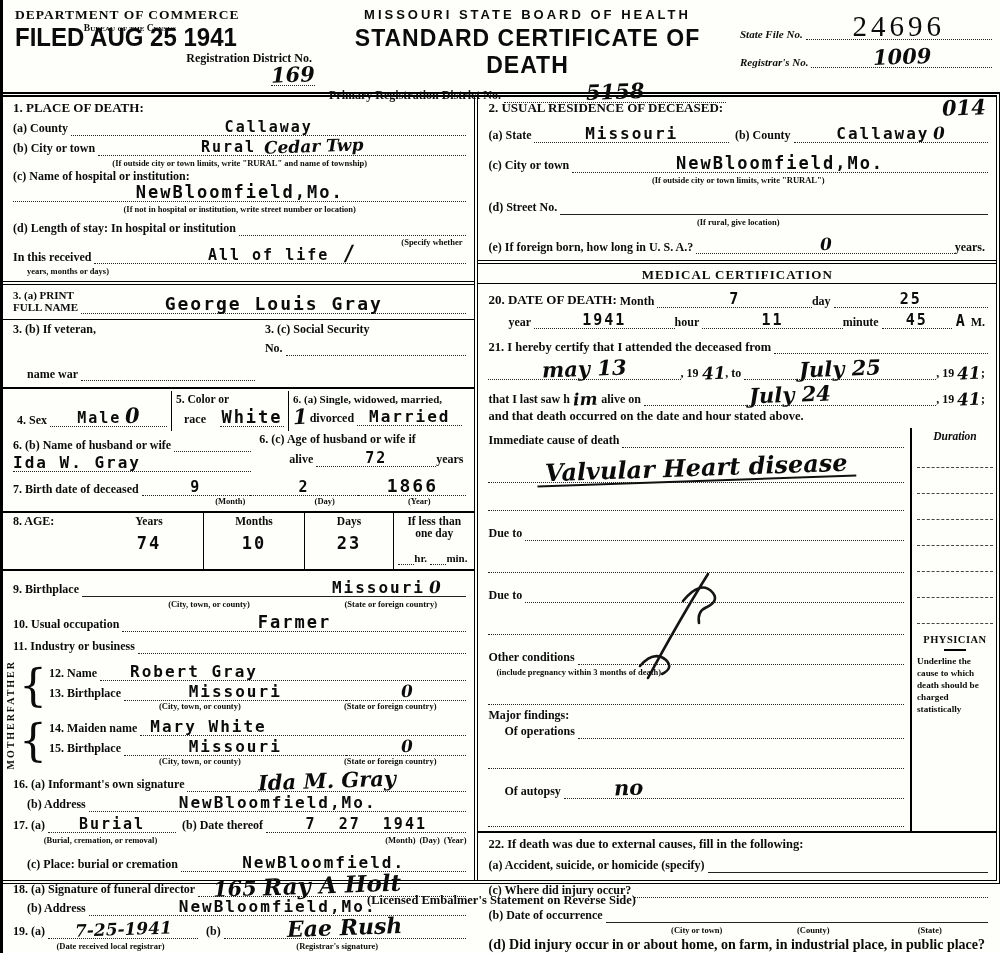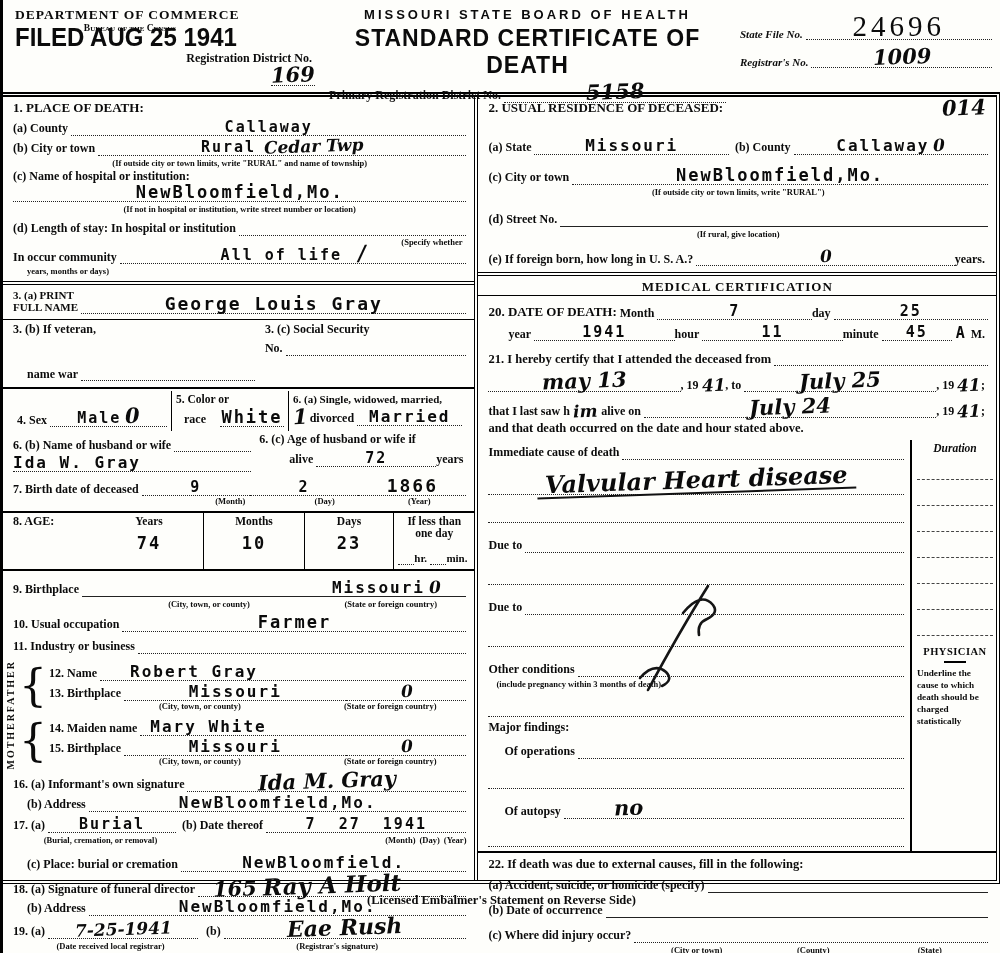"(a) State" div.r { margin-top: 22px -> 10px }
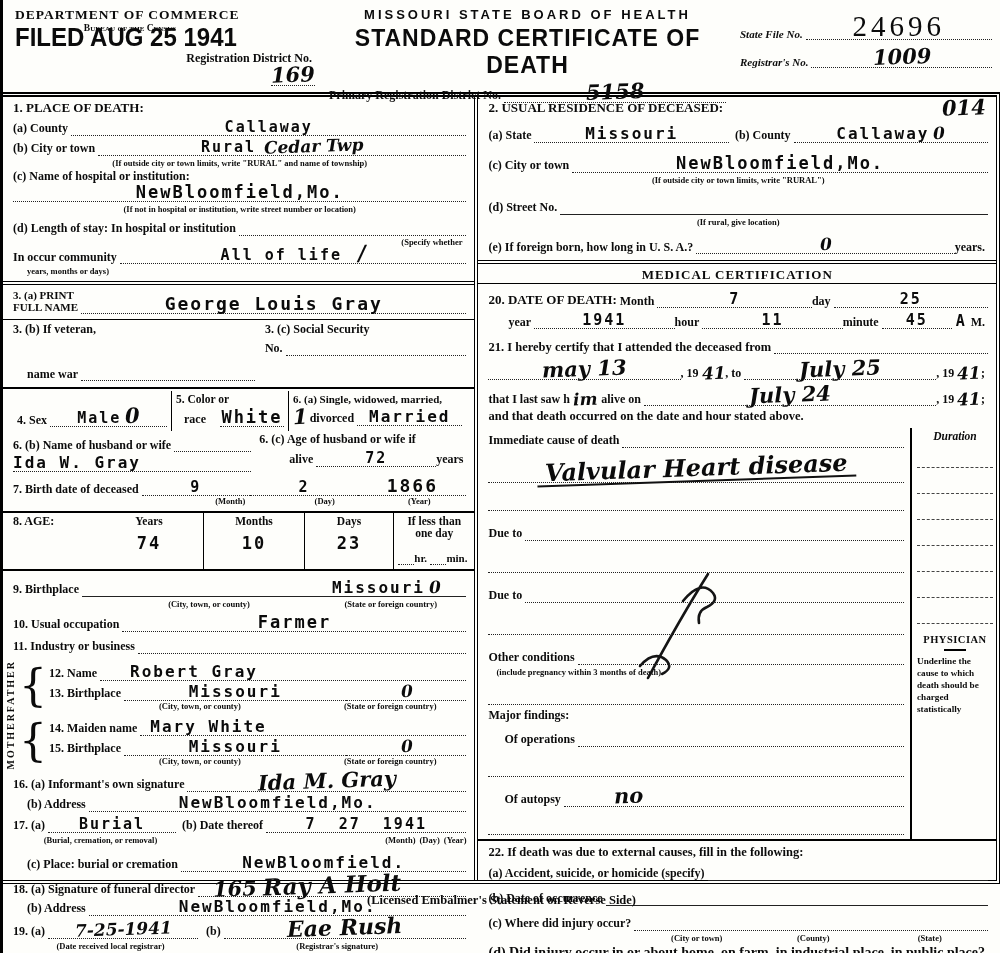"In occur community" span.l { text: occur community -> this received }
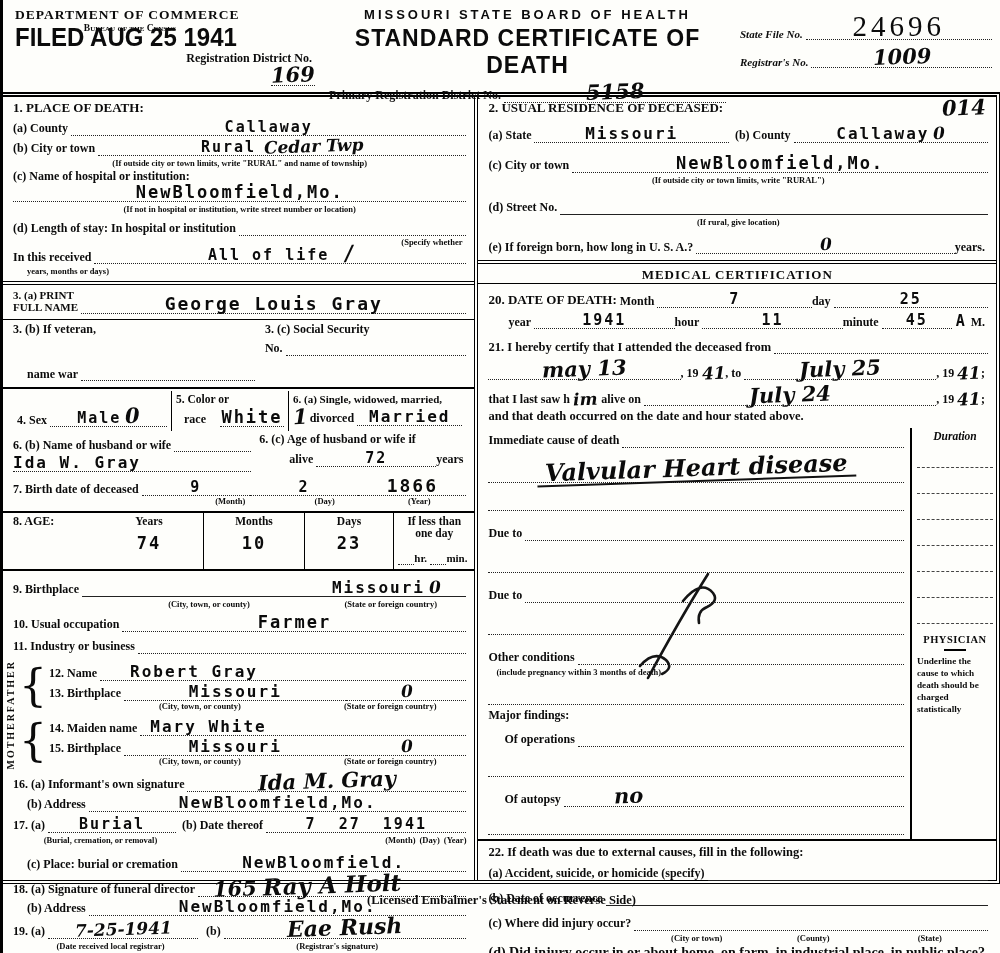"Of operations" div.r { margin-top: 8px -> 0 }
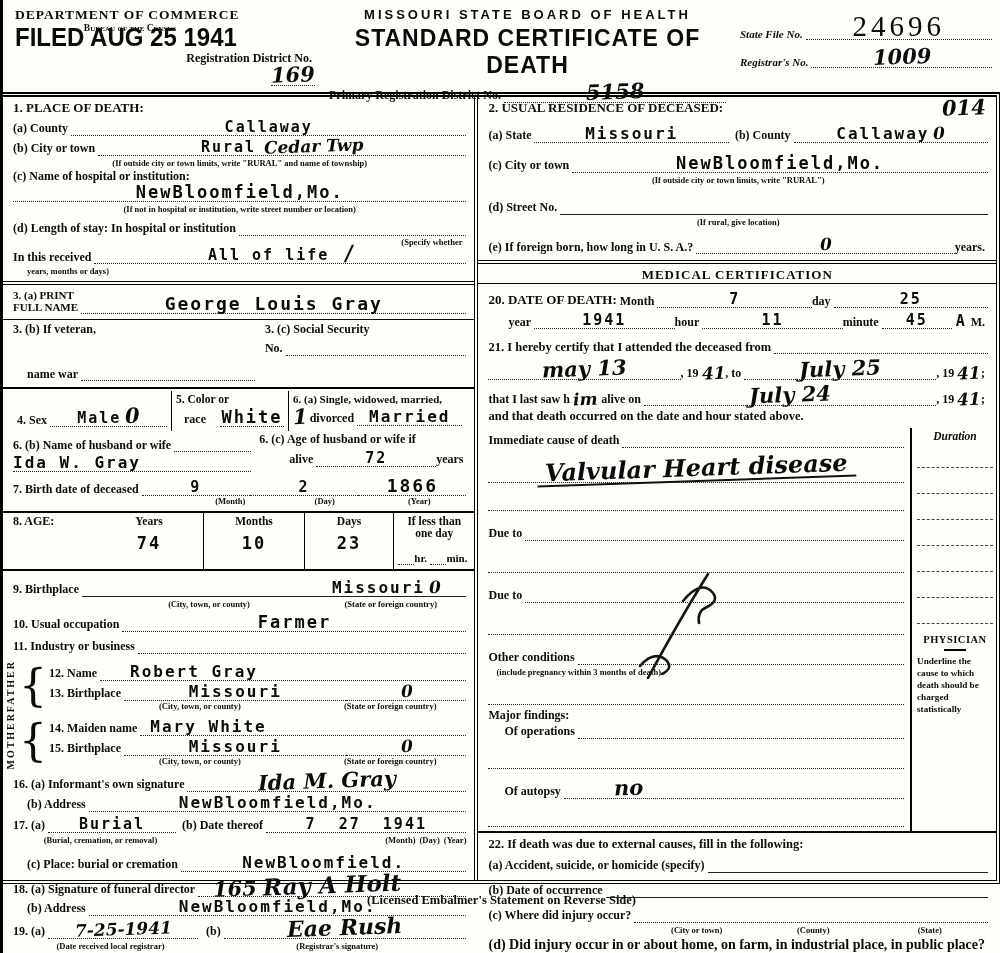"(b) Date of occurrence" div.r { order: before "(c) Where did injury occur?" -> after "(c) Where did injury occur?" }
